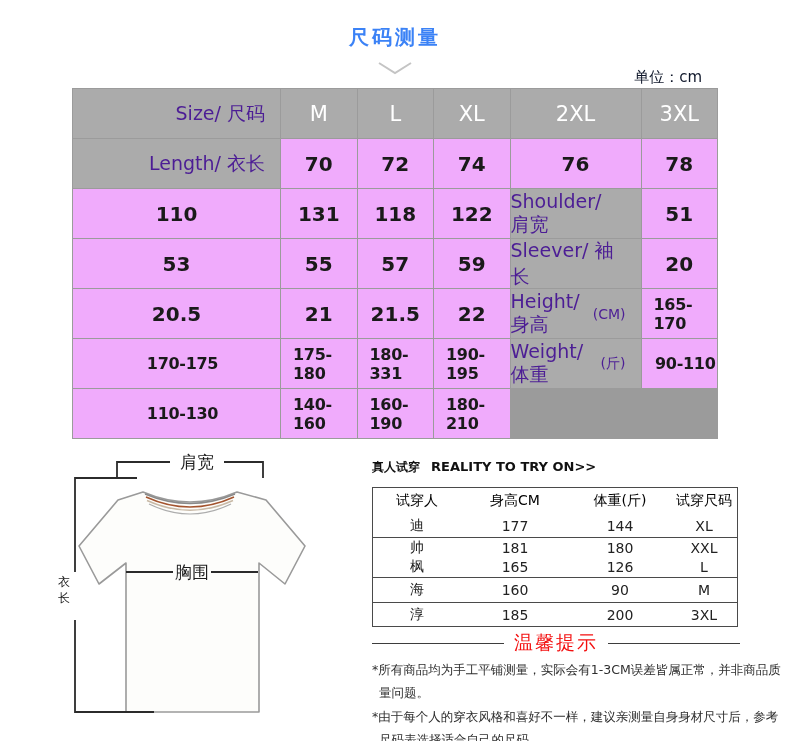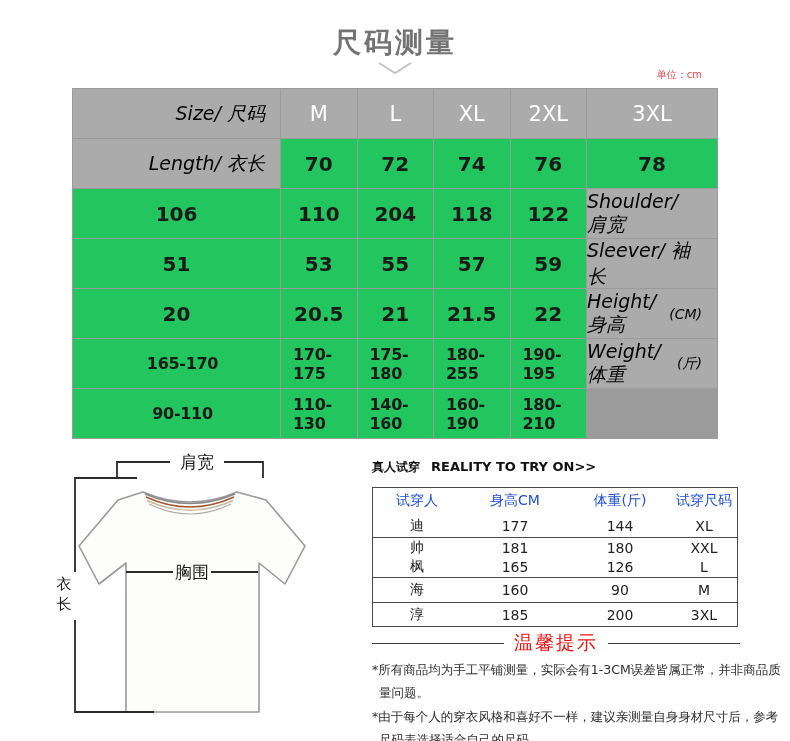"尺码测量" .title { color: #737373 -> #3b82f6; font-size: 28px -> 20px }
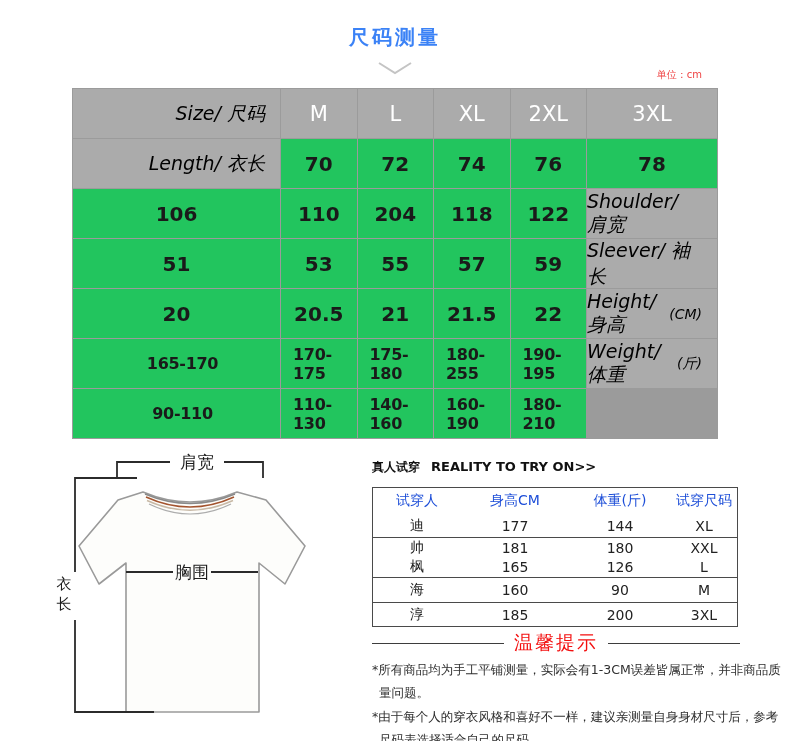"单位：cm" .unit { color: #ef4444 -> #0f172a; font-size: 10px -> 15px }
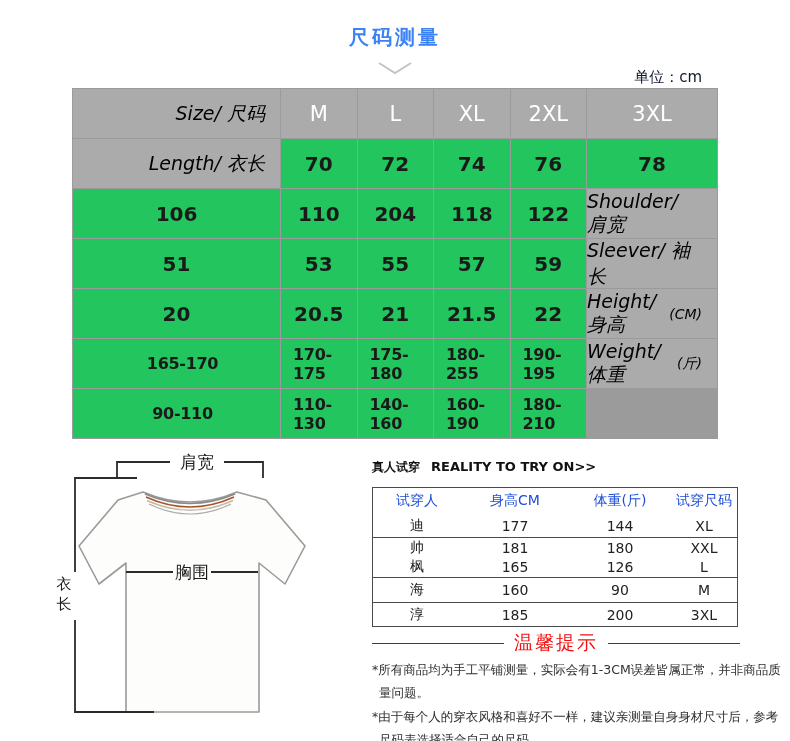"Size/ 尺码" .st-label { color: #000000 -> #4c1d95; font-style: italic -> none }
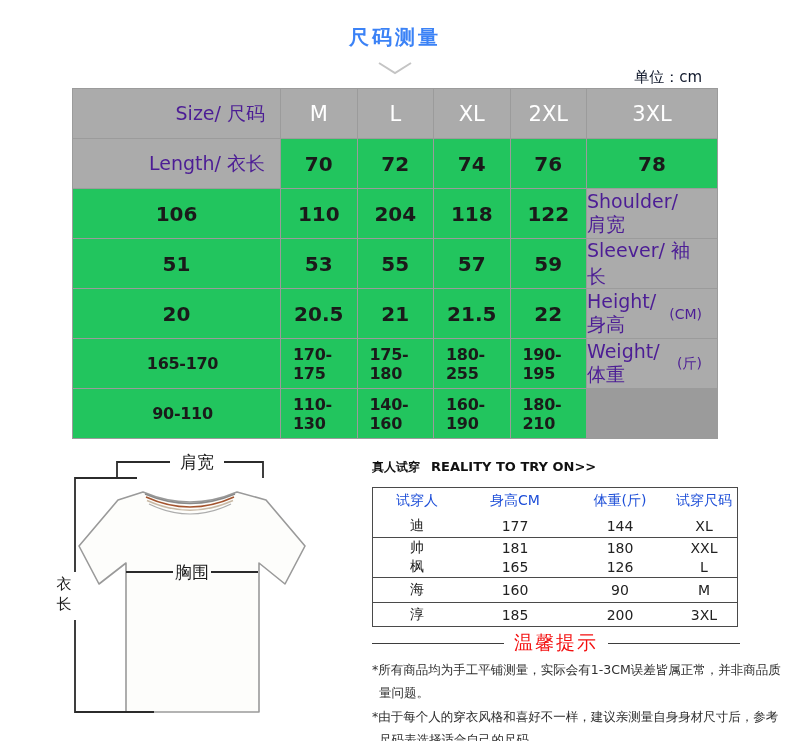"70" .st-val { background: #22c55e -> #f0abfc }
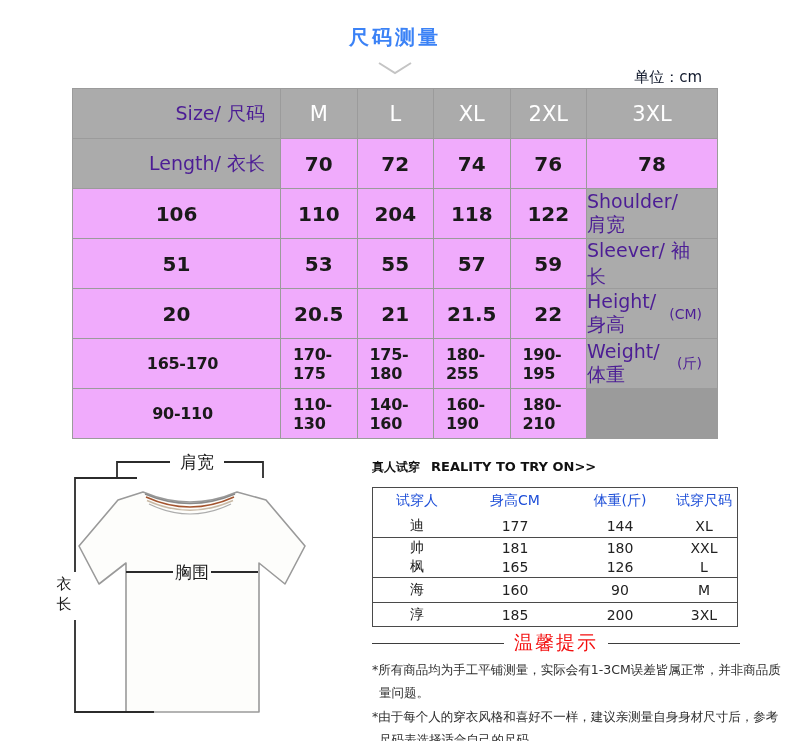"106" div.st-cell { html: <div>106</div> -> none }
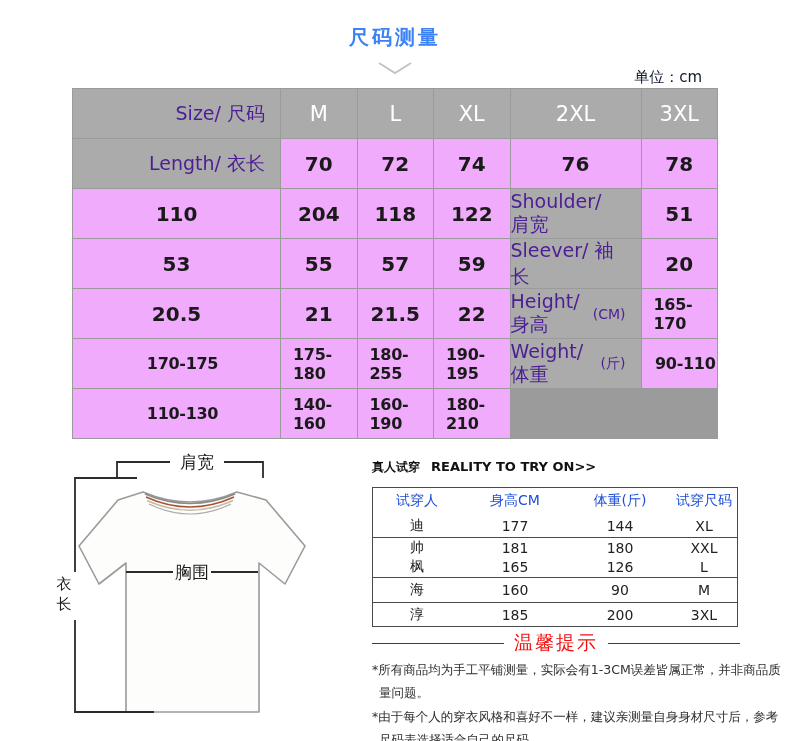"204" div.st-cell { text: 204 -> 131 }
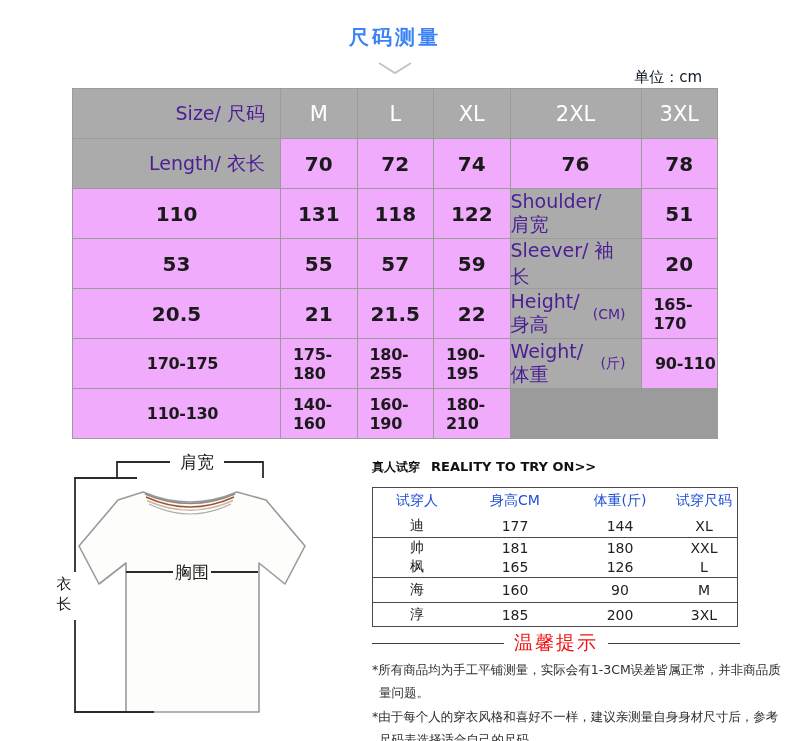"180-255" div.st-cell { text: 180-255 -> 180-331 }
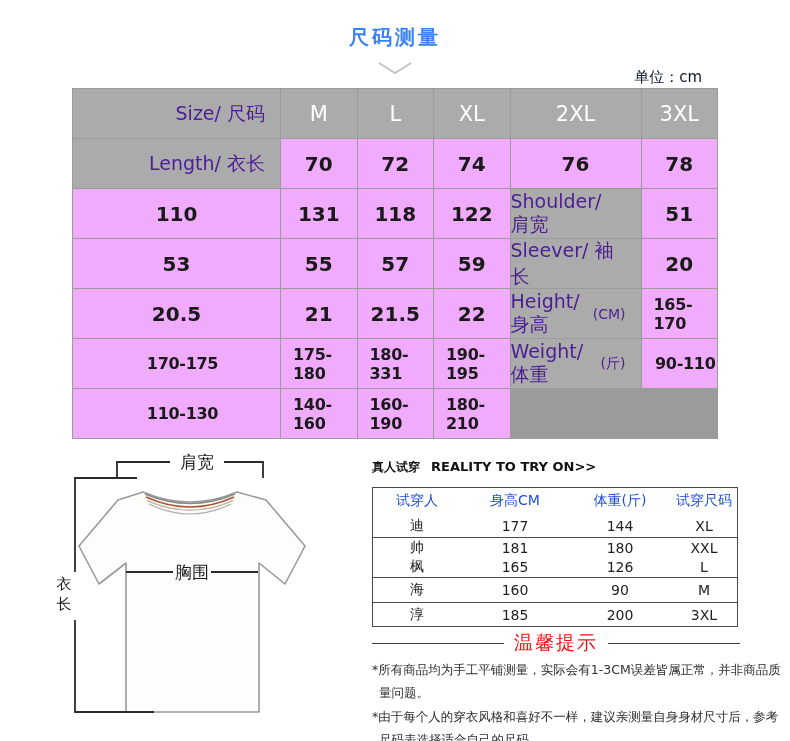"试穿人" .tr-row.hdr { color: #1d4ed8 -> #000000 }
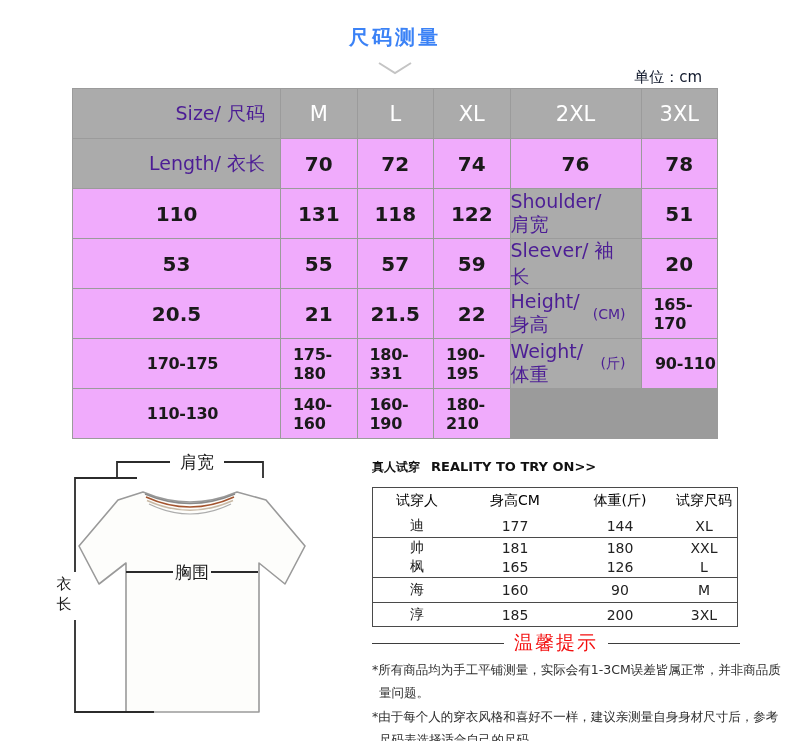"衣长" .lbl-length { font-size: 15px -> 12px }
